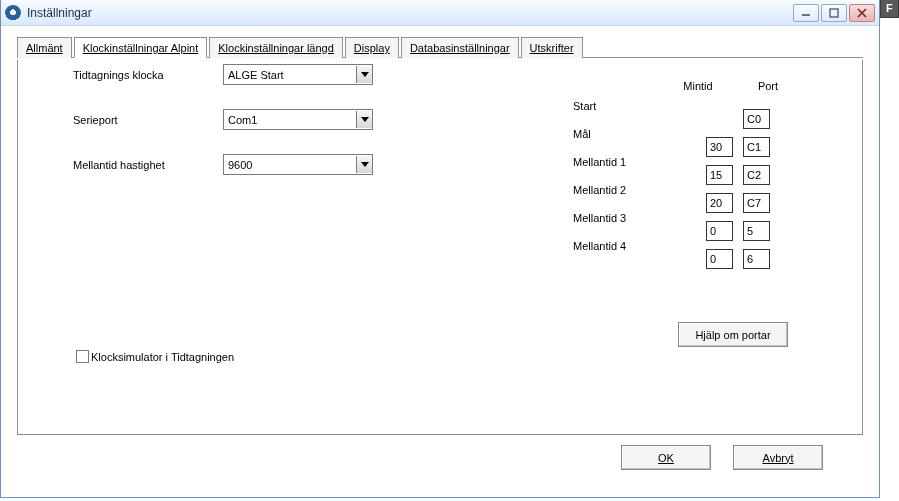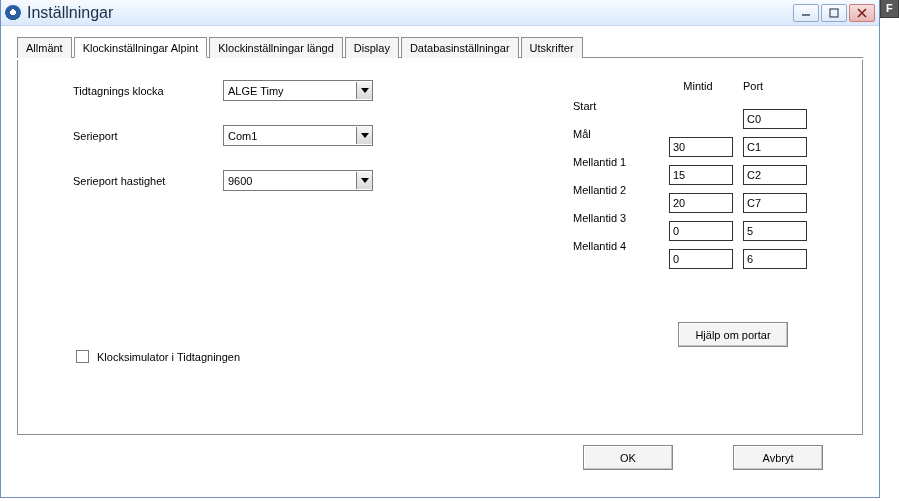"Inställningar" .title-text { font-size: 16px -> 12px }
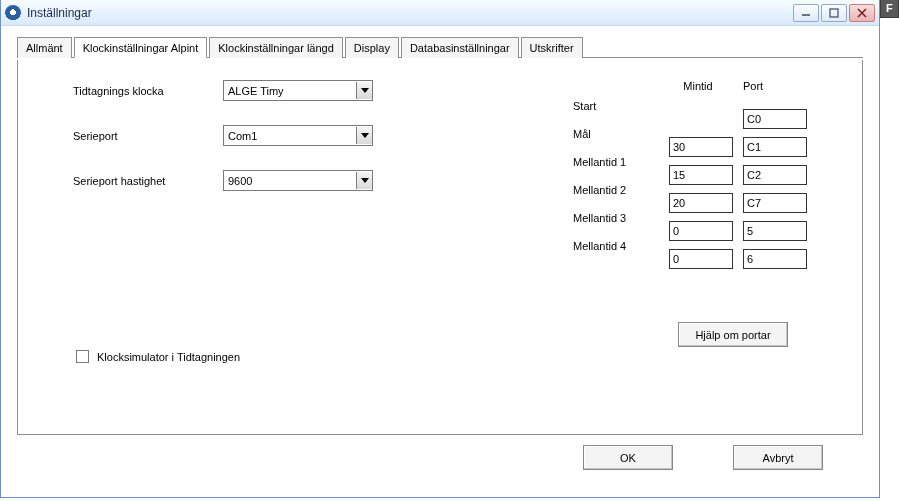"Allmänt" .content { text-decoration: none -> underline }
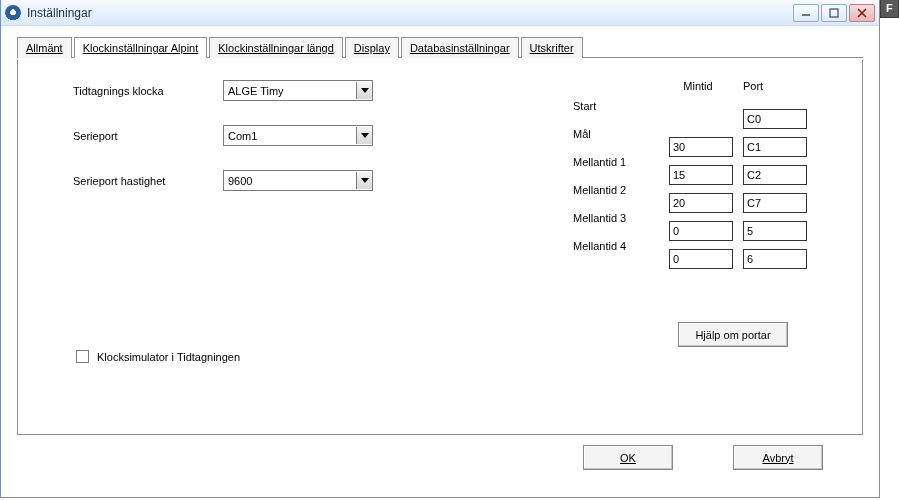"Tidtagnings klocka" .form-left { top: 20px -> 4px }
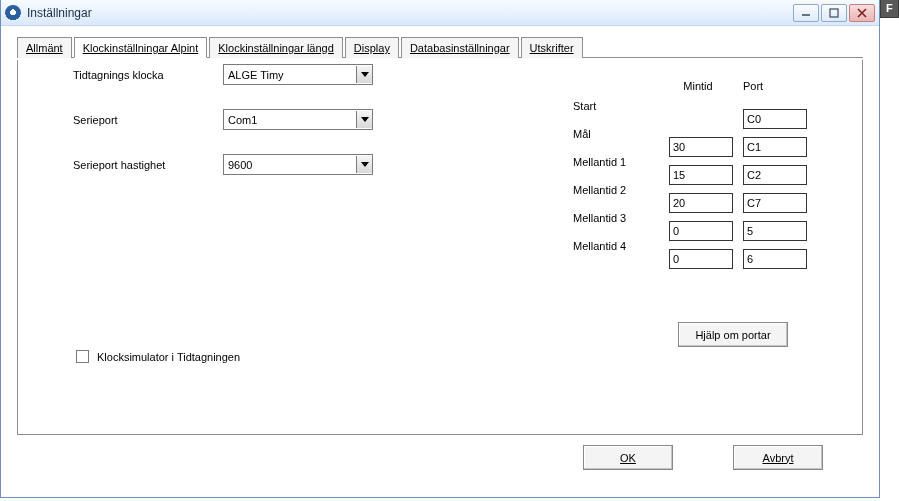"ALGE Timy" span { text: Timy -> Start }
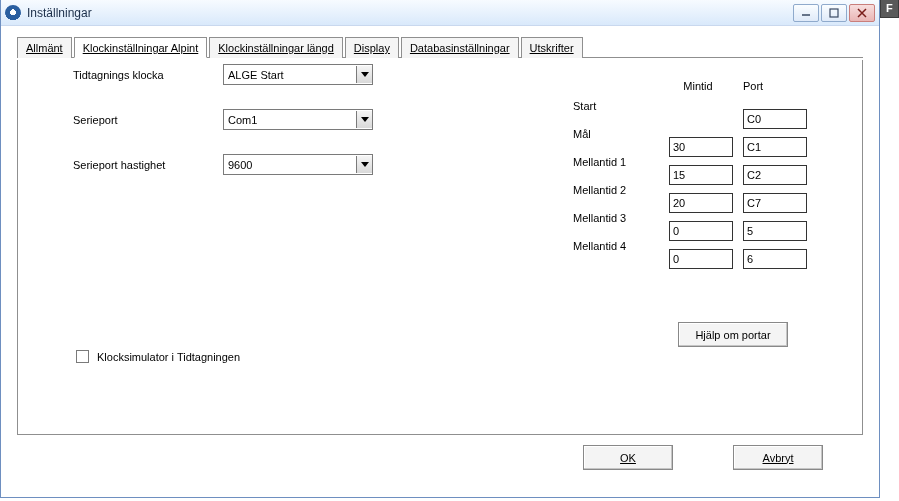"Port" span.cell { text-align: none -> center }
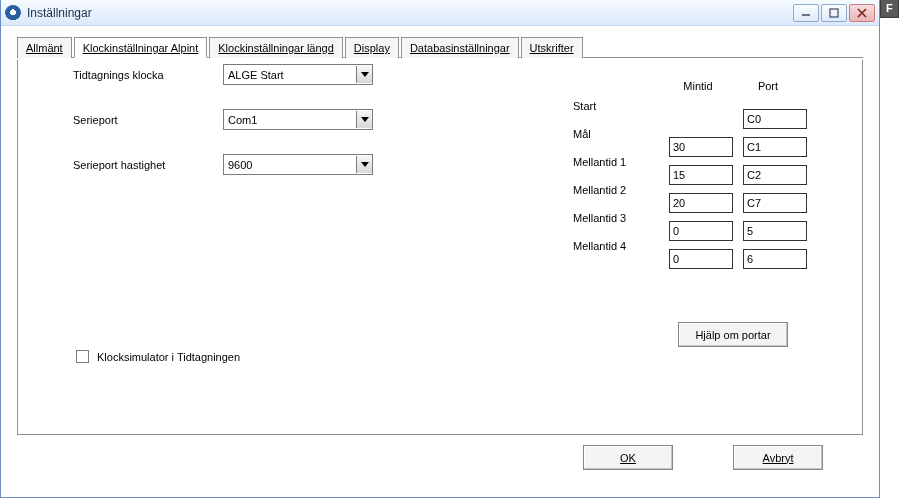"C0" .tinput { width: 64px -> 27px }
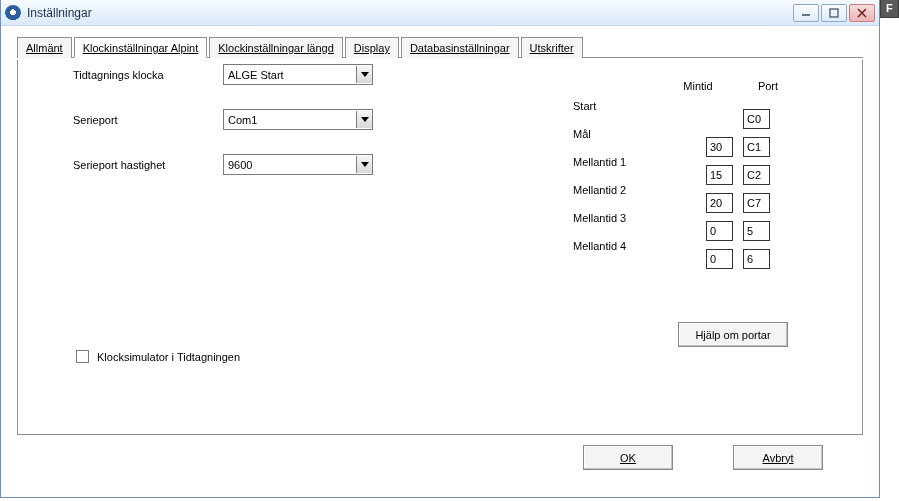"Serieport hastighet" span.row-label { text: Serieport -> Mellantid }
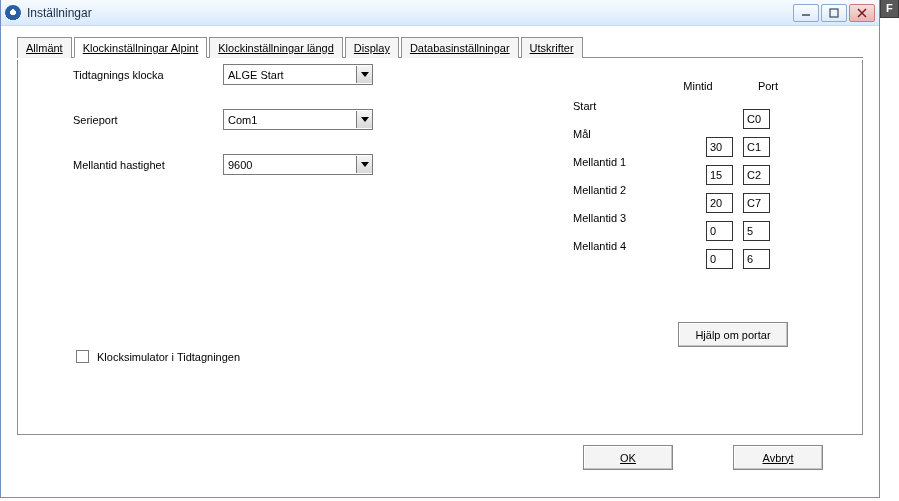"Klocksimulator i Tidtagningen" .checkbox-row { gap: 8px -> 2px }
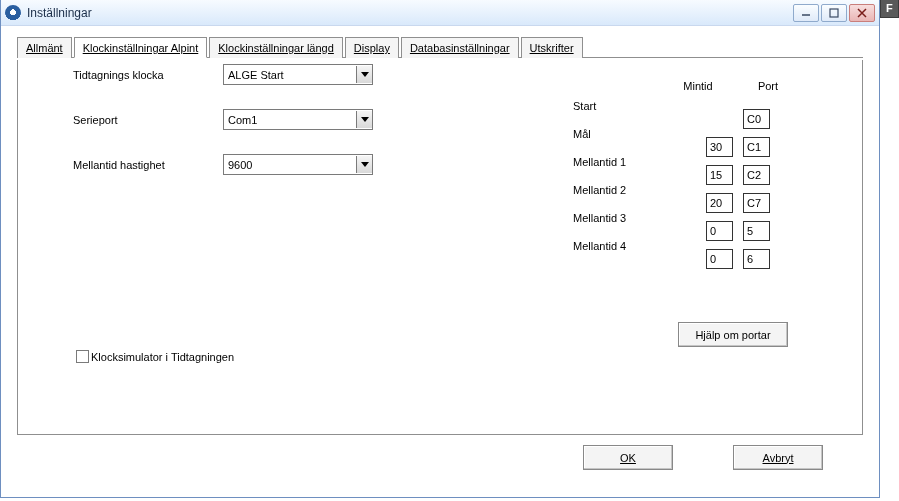"OK" .footer { gap: 60px -> 22px }
